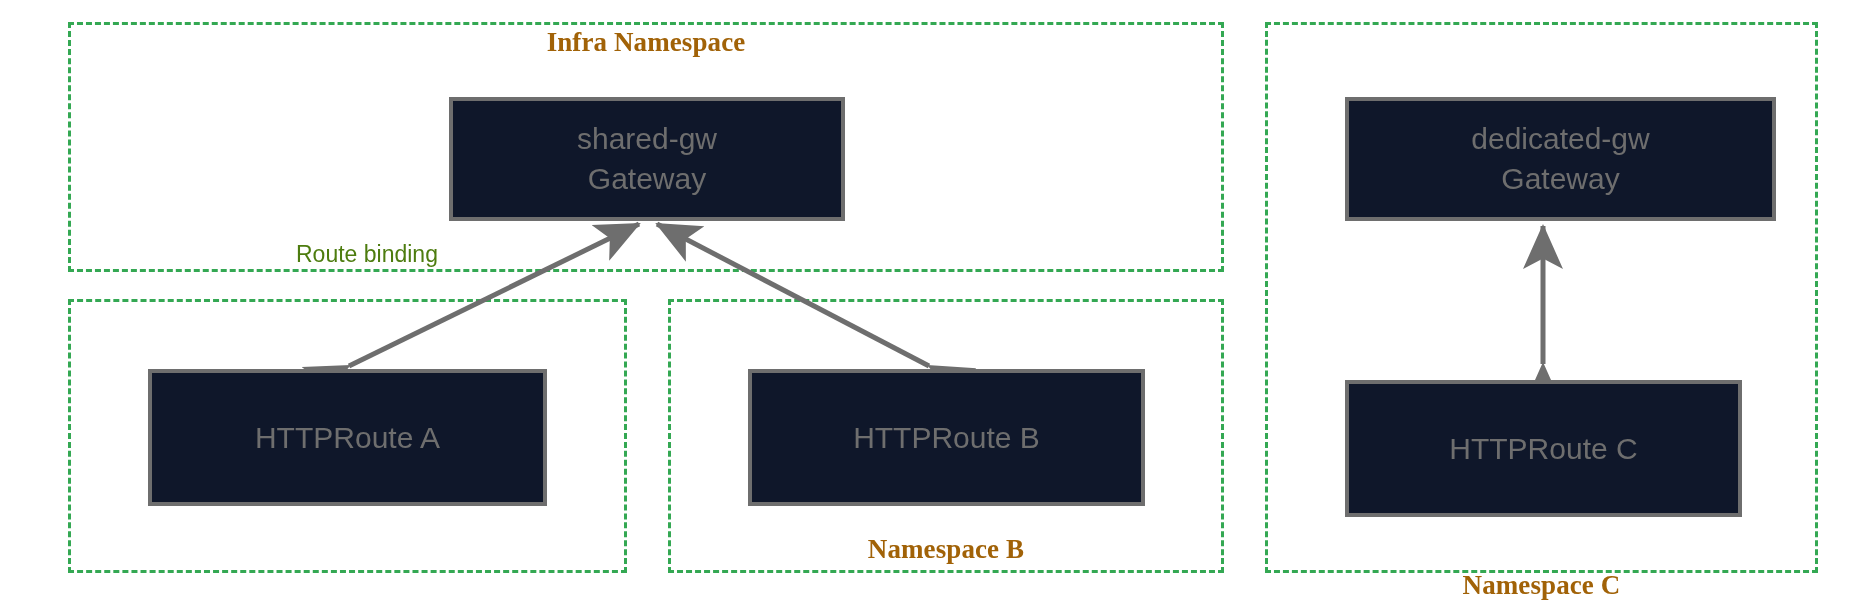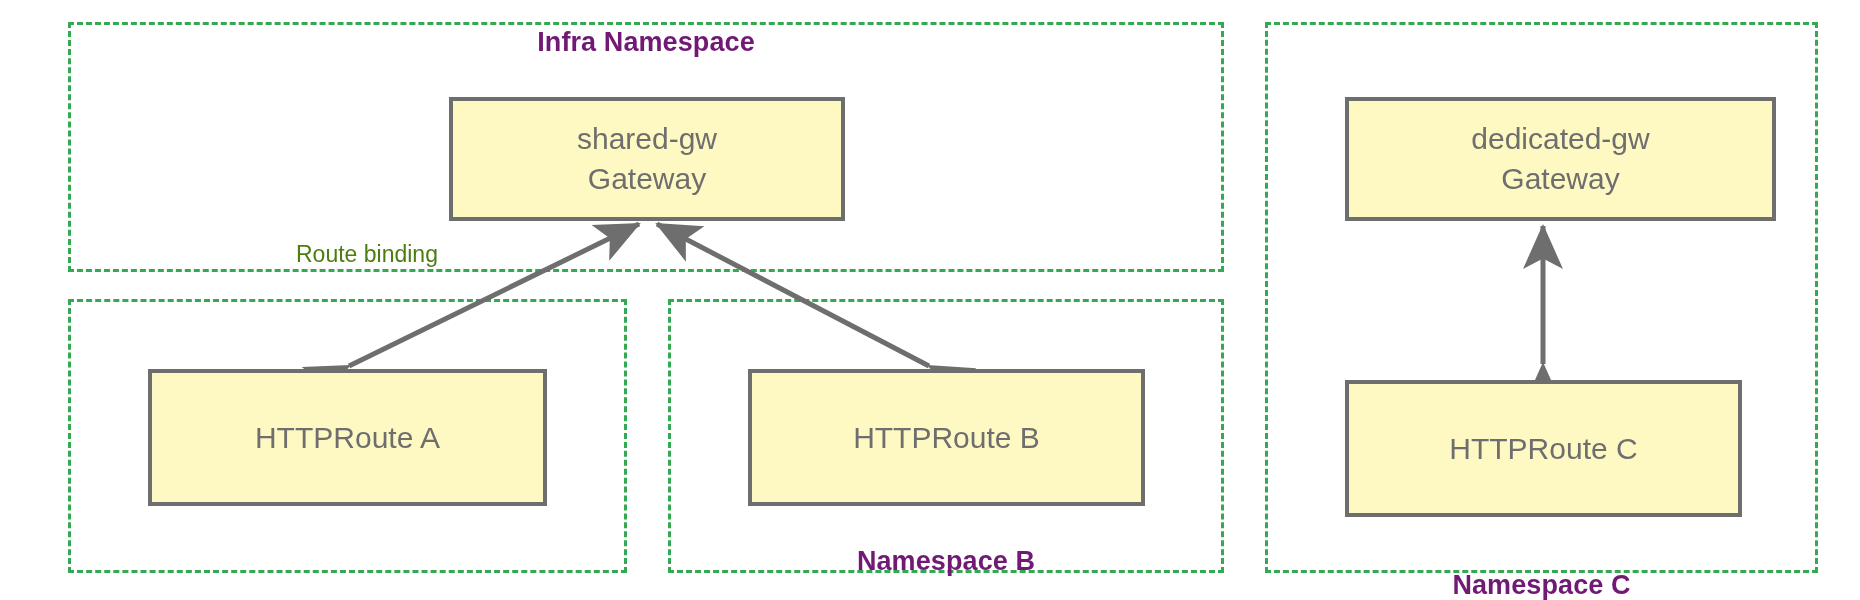"Infra Namespace" .ns-label { color: #701a75 -> #a16207; font-family: Liberation Sans, sans-serif -> Liberation Serif, serif }
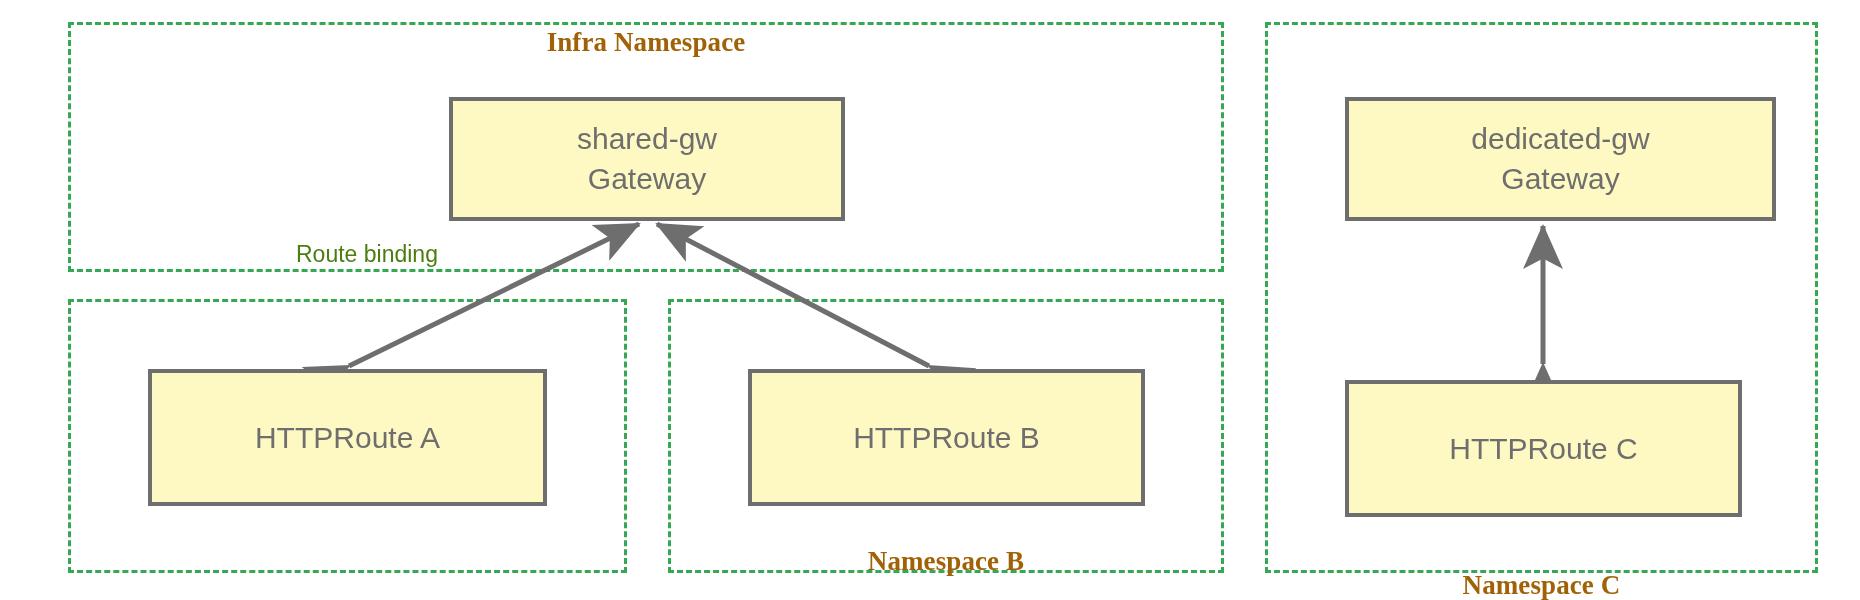"shared-gw" .res-box { background: #fef9c3 -> #0f172a }
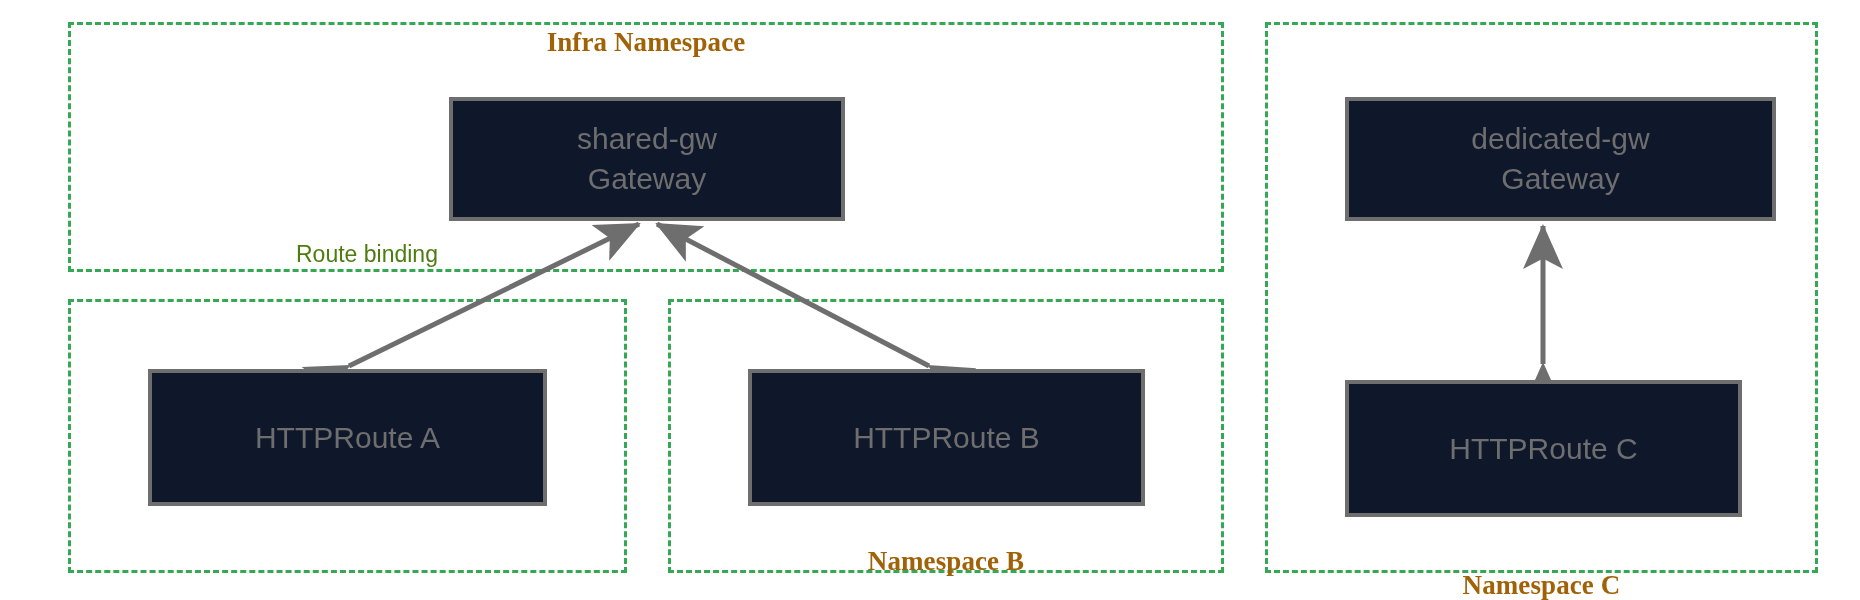"Namespace B" div.ns-label { margin-top: 12px -> none }
